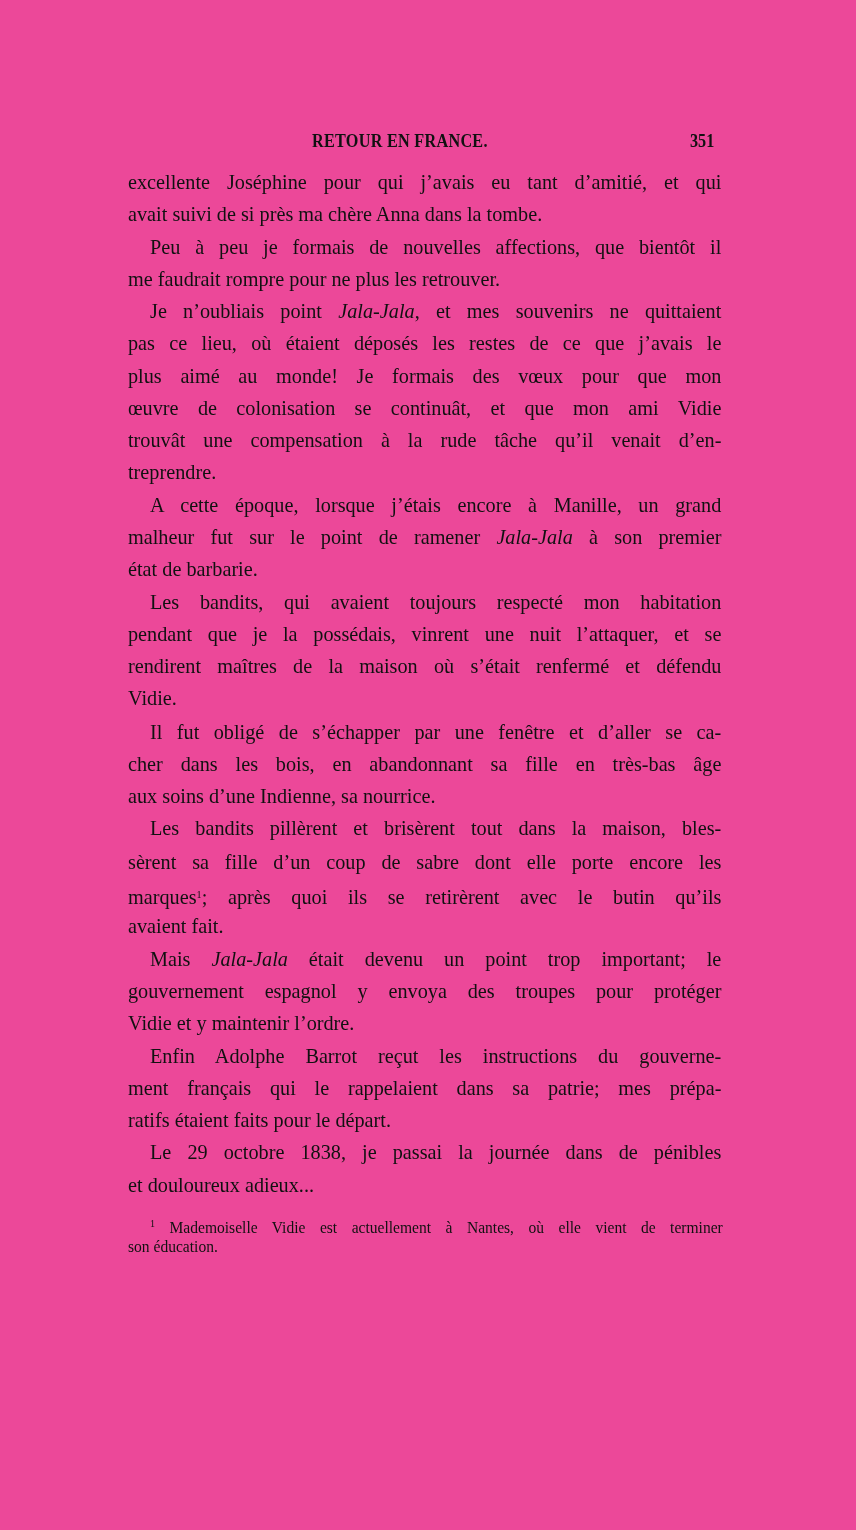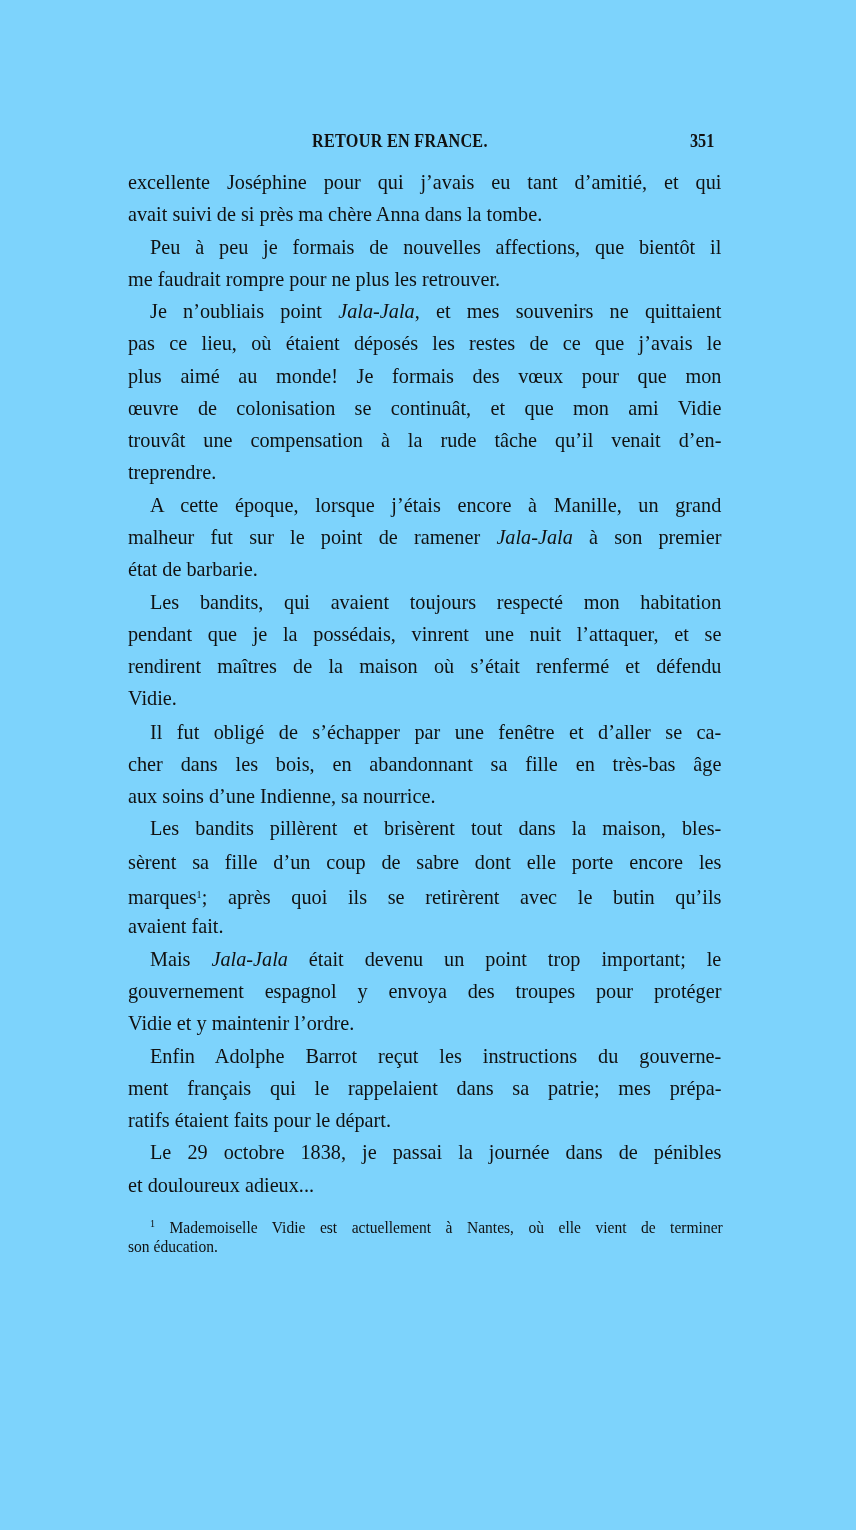"RETOUR EN FRANCE." .page { background: #7dd3fc -> #ec4899 }
